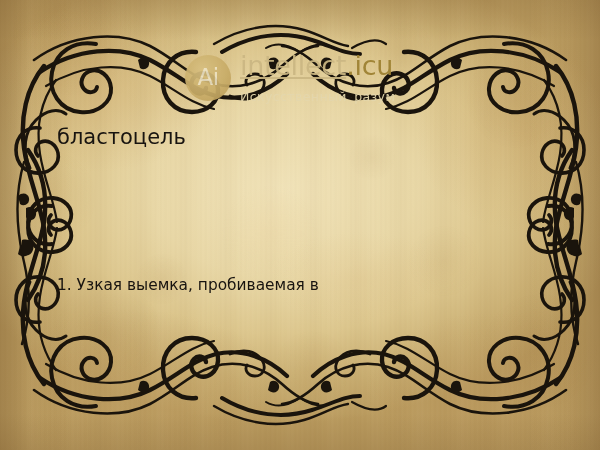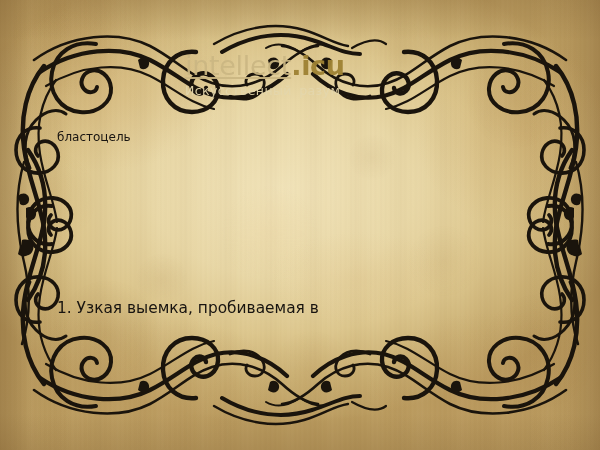"Ai" div.wm-badge { html: none -> <div> <span>Ai</span> </div> }
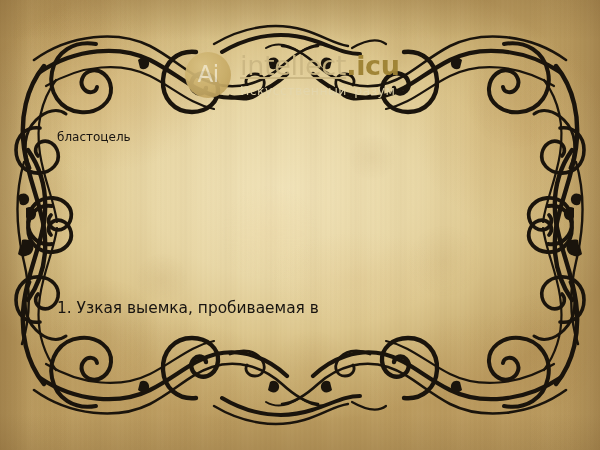".icu" .wm-main .wm-dark { font-weight: bold -> normal }
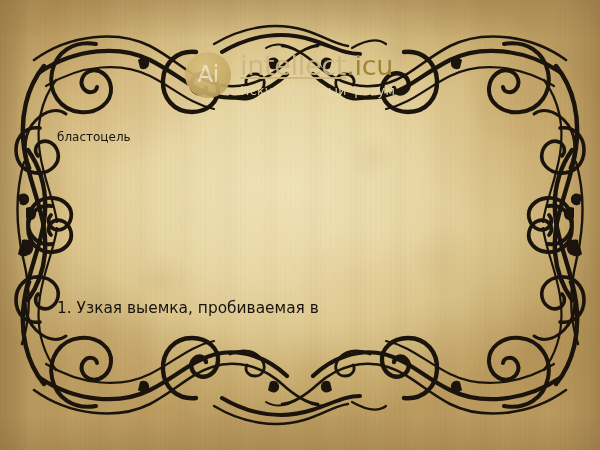"Искусственный разум" .wm-sub { margin-top: 6px -> 12px }
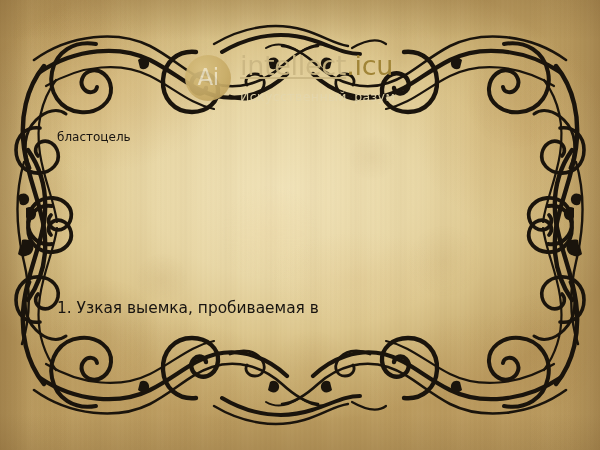"бластоцель" .term { font-size: 12px -> 21px }
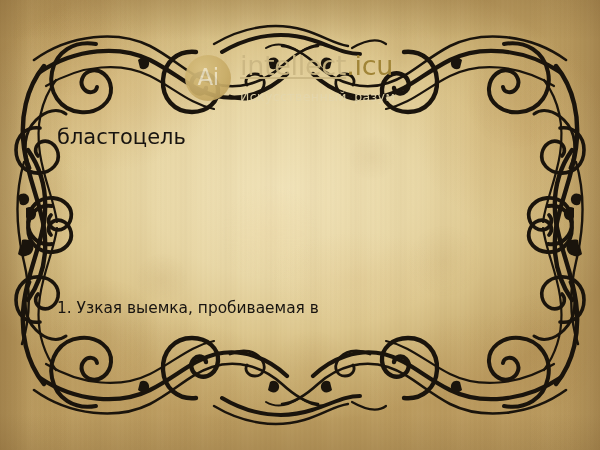"1. Узкая выемка, пробиваемая в" .def-line { margin-top: 23px -> none }
